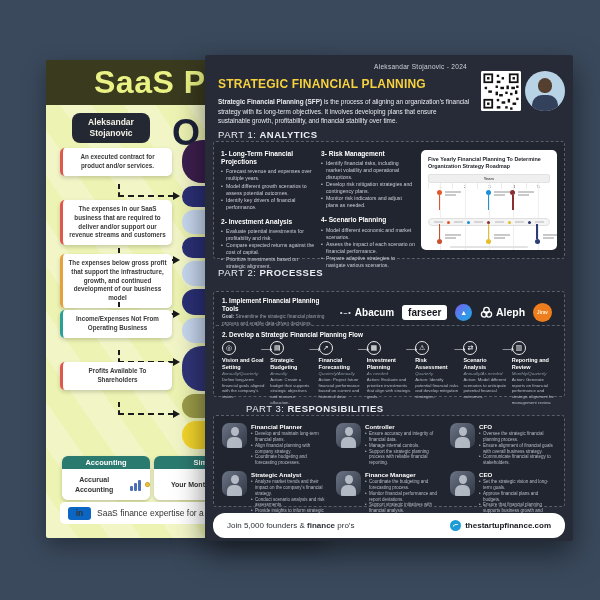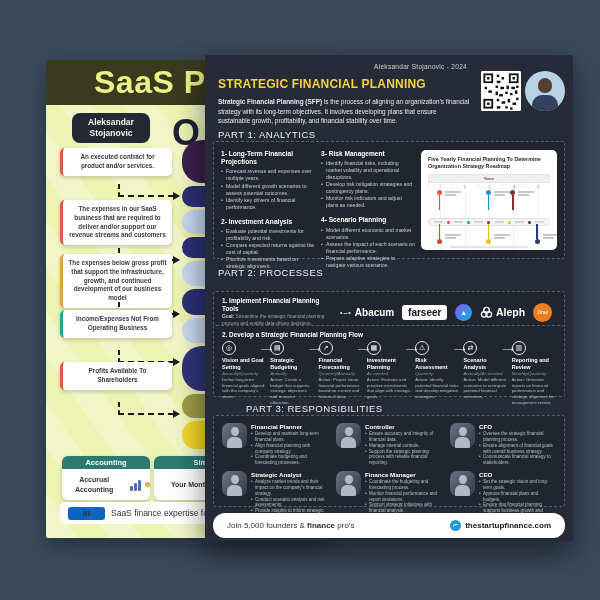"ANALYTICS" .part-label b { font-weight: 400 -> 700 }
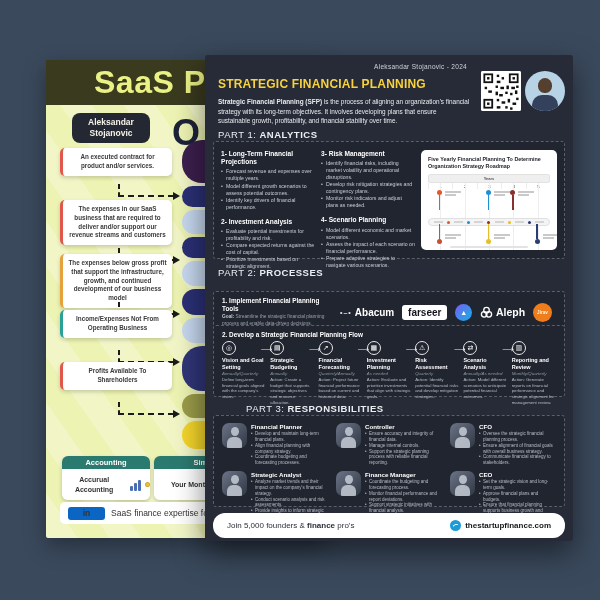"in" .li-icon { width: 37px -> 23px }
